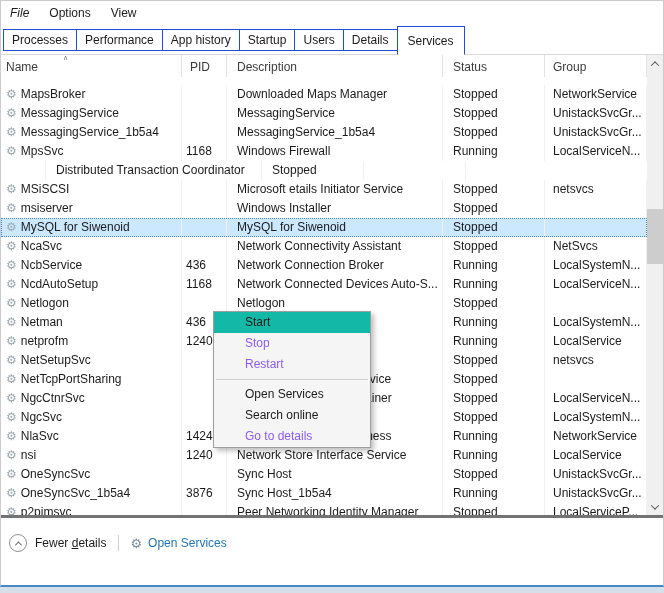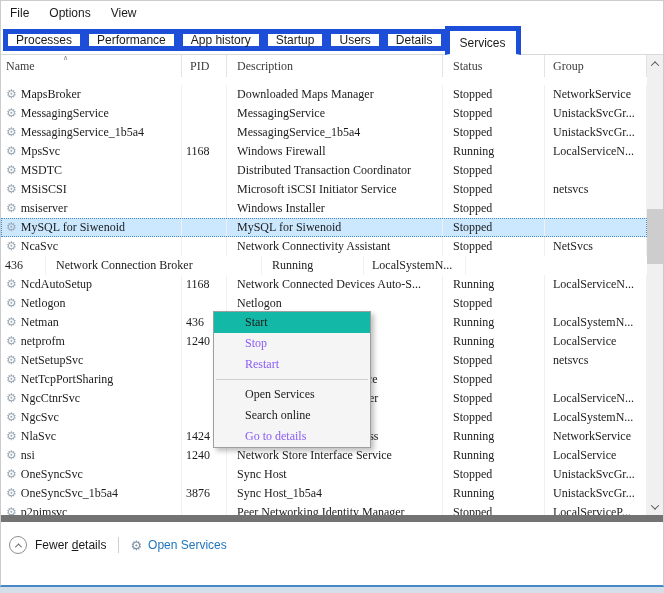"File" .mitem:first-child { font-style: none -> italic }
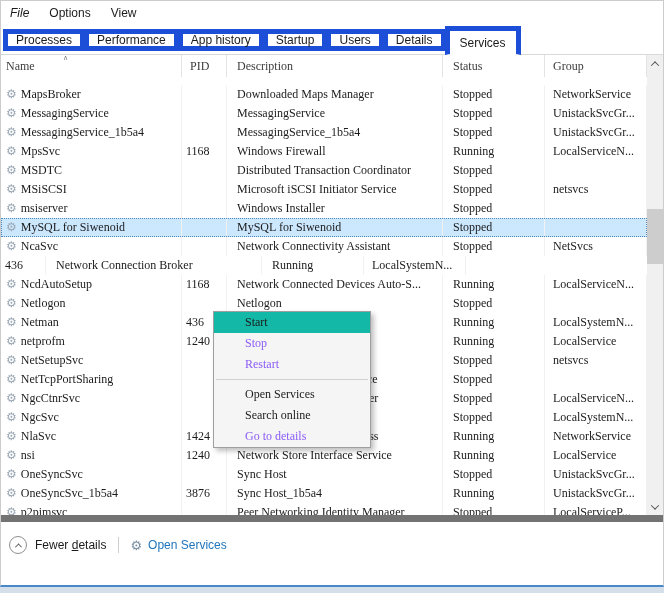"Processes" .tab { border: 5px solid #1d4ed8 -> 1px solid #1d4ed8 }
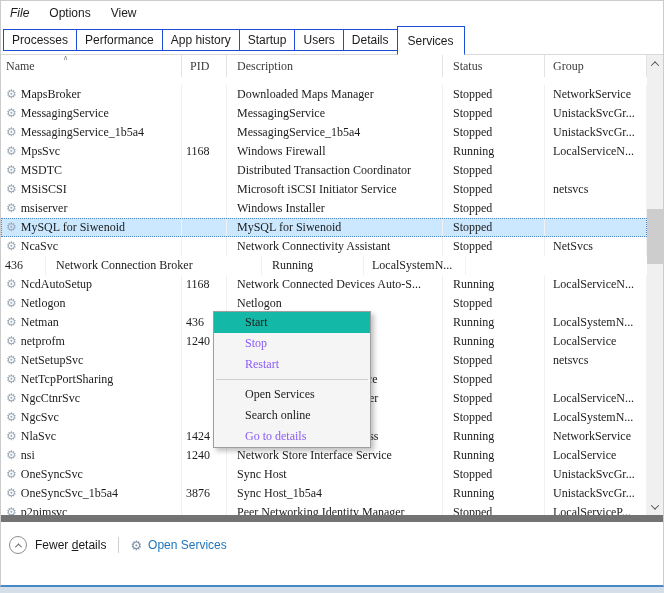"Name" .listview { font-family: Liberation Serif, serif -> none }
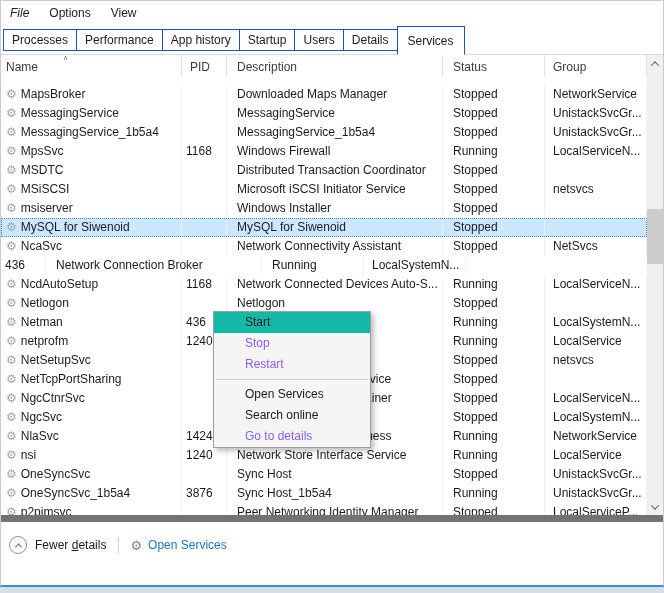"⚙ MSDTC" div.cell { html: <div><span>⚙</span><span>MSDTC</span></div> -> none }
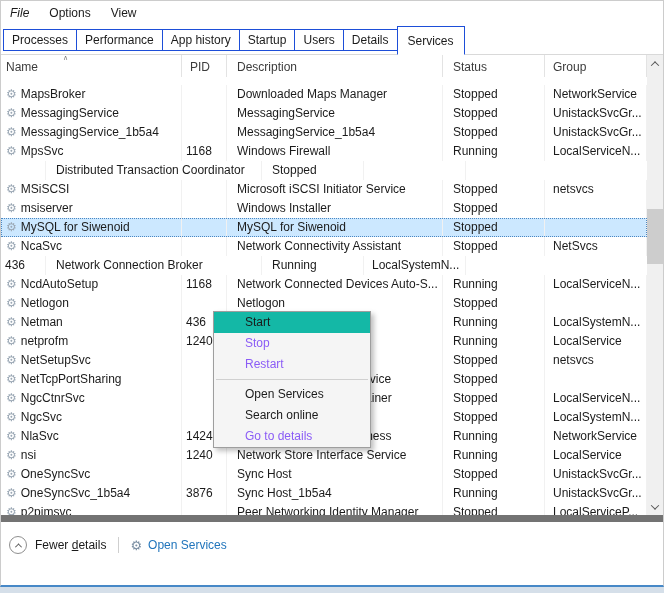"Microsoft iSCSI Initiator Service" div.cell { text: iSCSI -> etails }
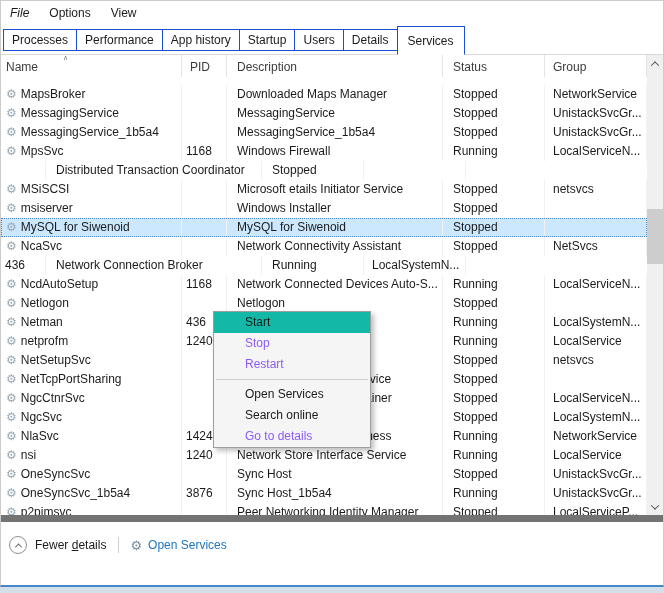"⚙ NcbService" div.cell { html: none -> <div><span>⚙</span><span>NcbService</span></div> }
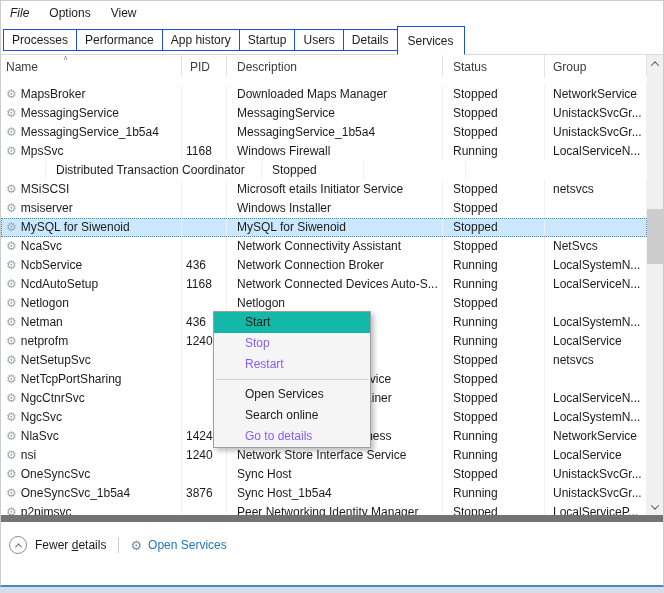"Fewer details" .statusbar { border-top: 7px solid #737373 -> 3px solid #737373 }
